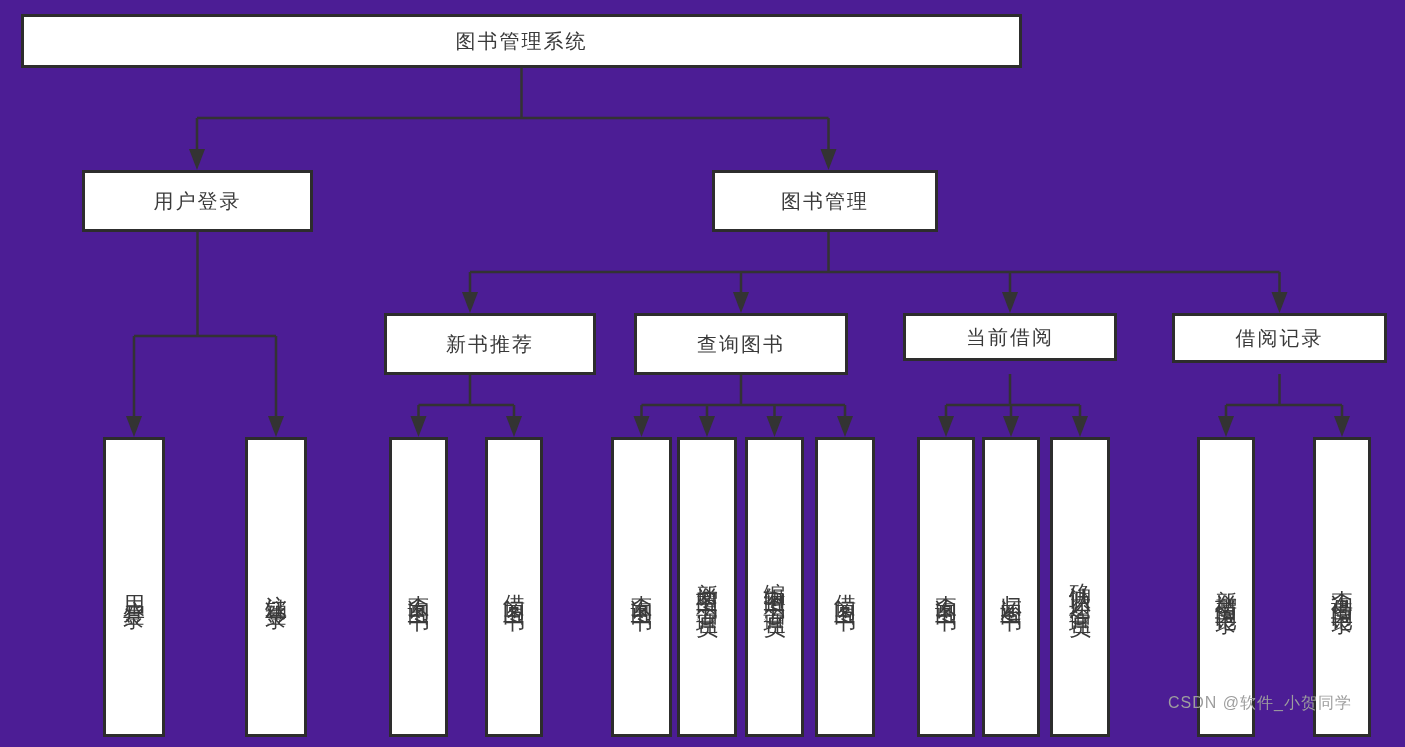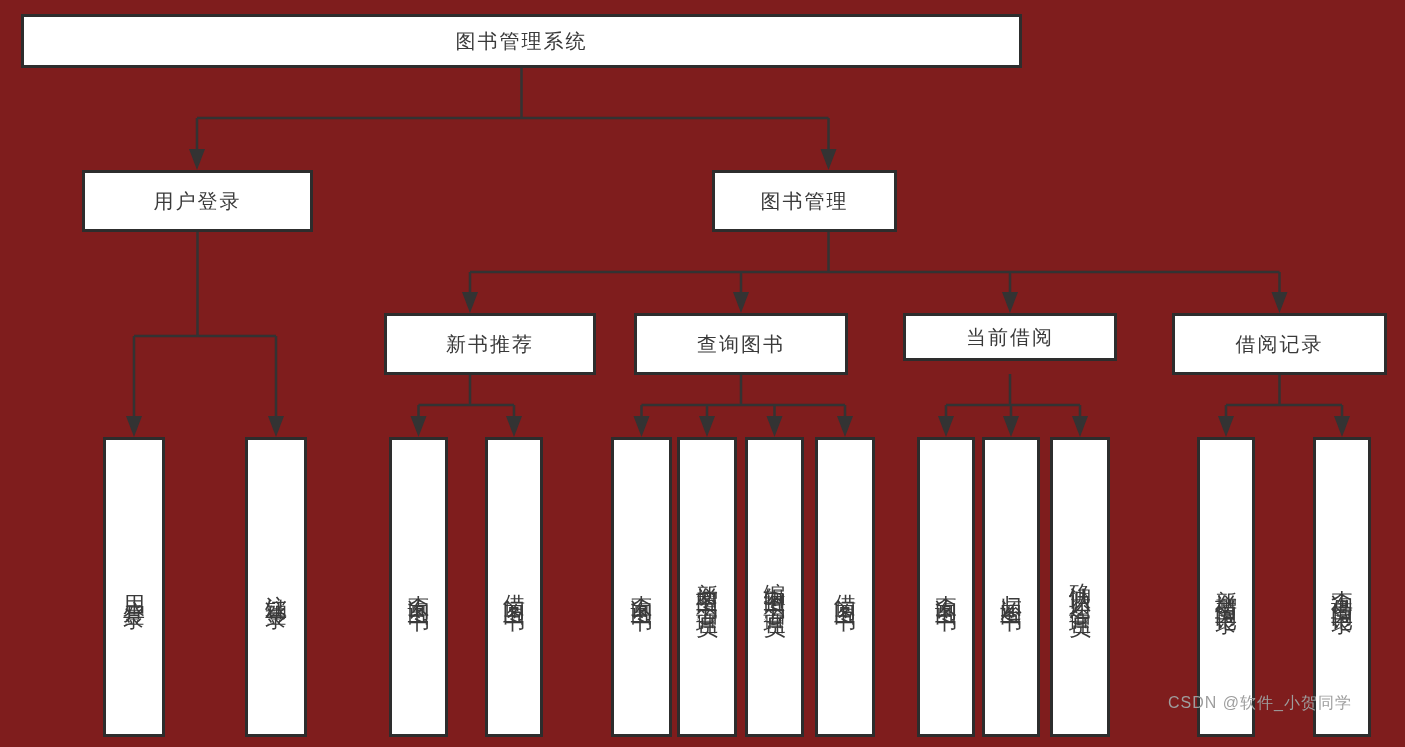"图书管理系统" #stage { background: #7f1d1d -> #4c1d95 }
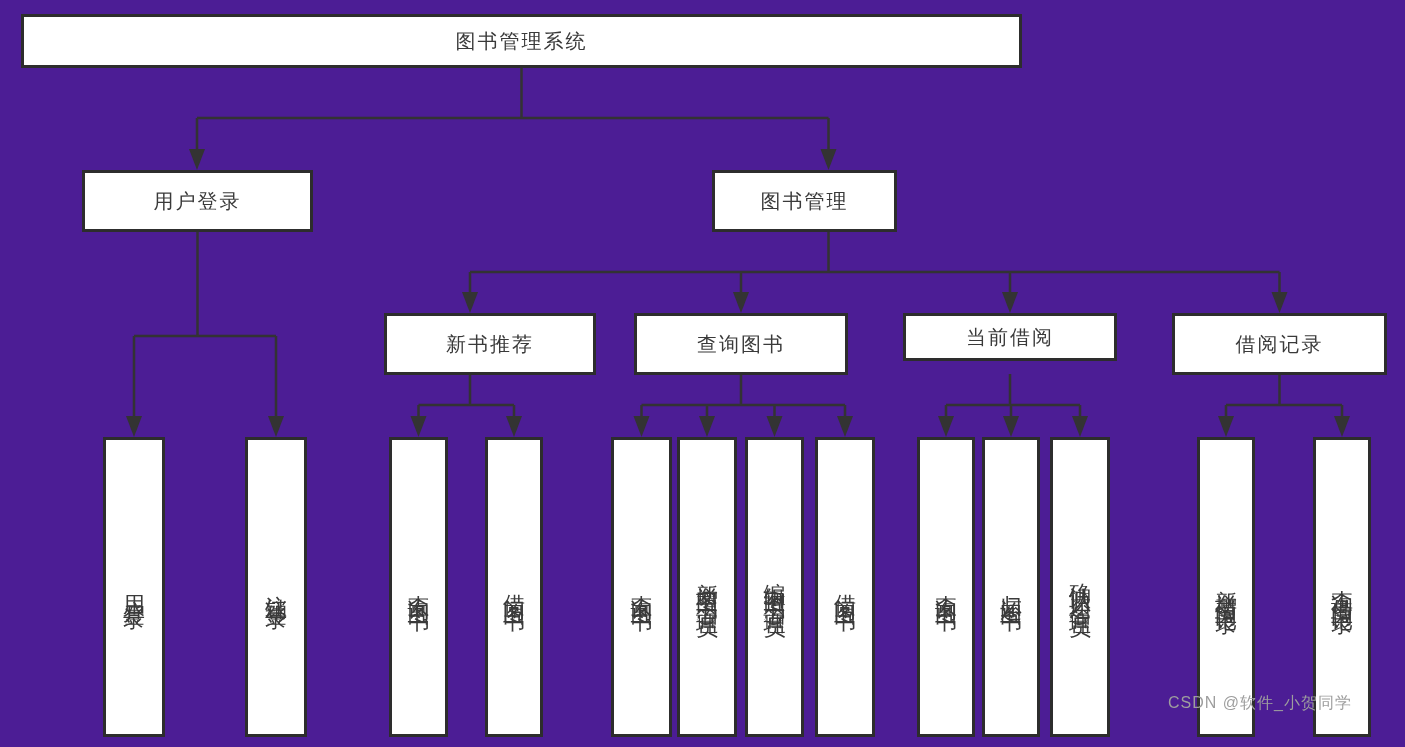"图书管理" div.node { width: 185px -> 226px }
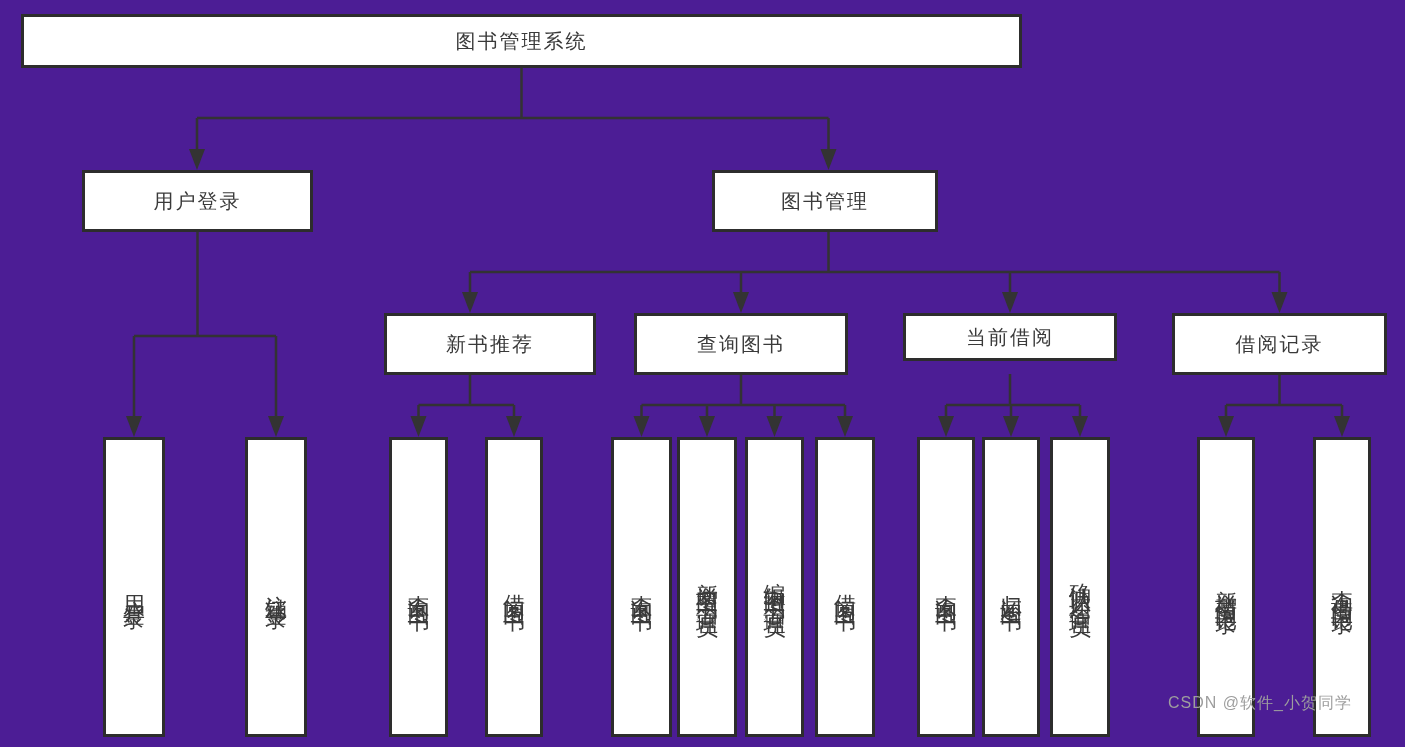"借阅记录" div.node { height: 62px -> 50px }
